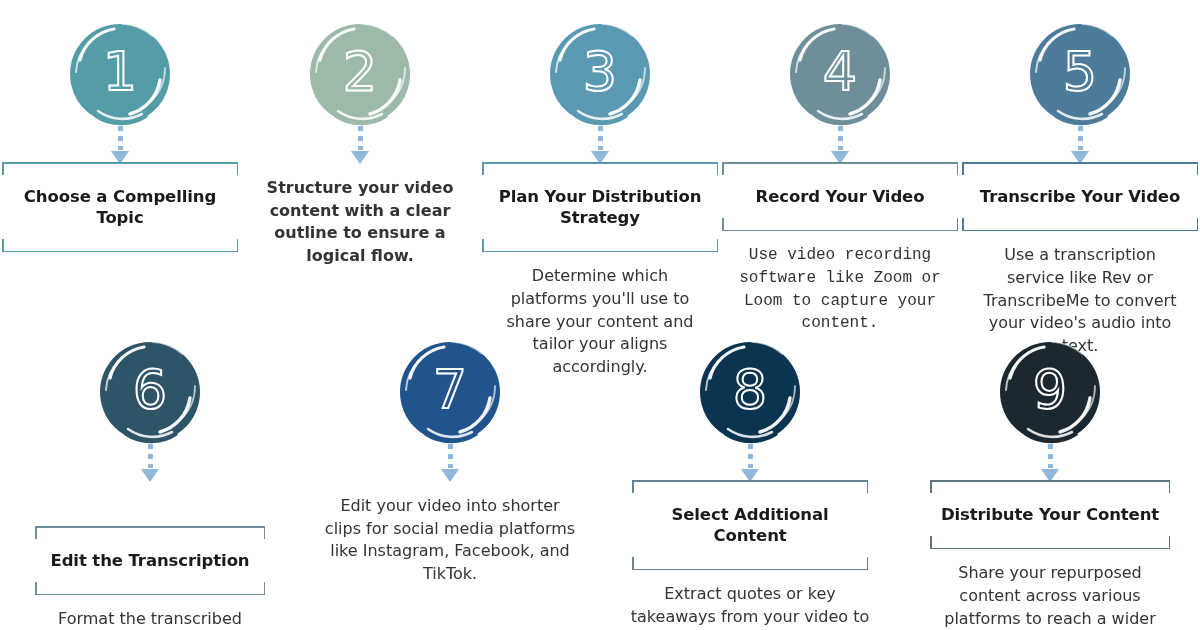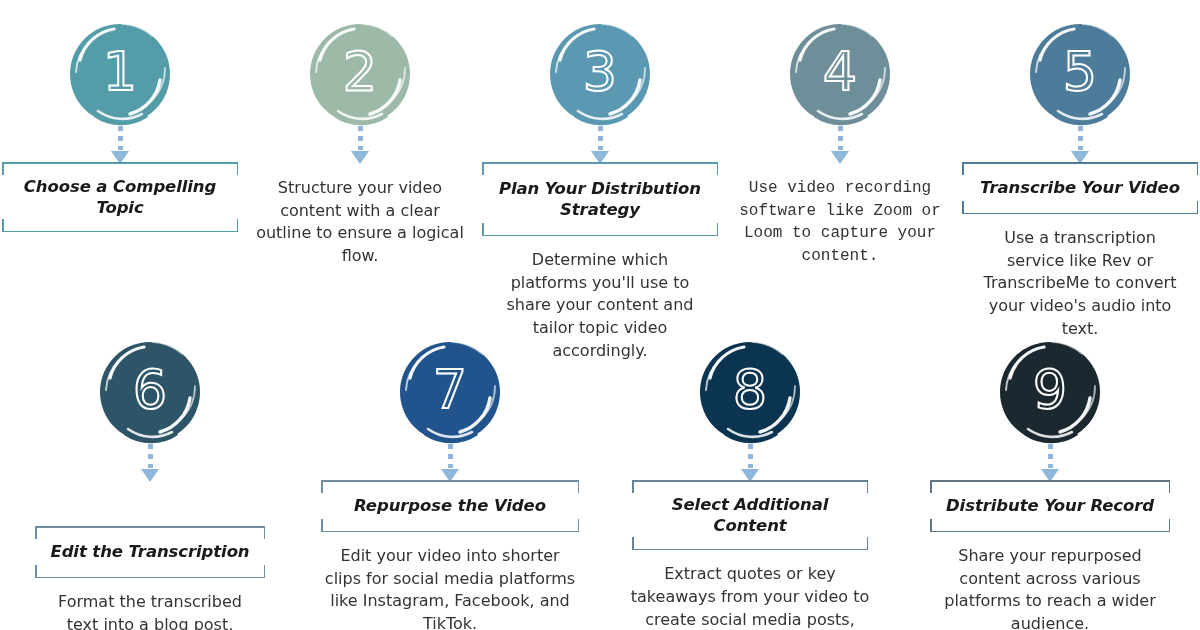"Choose a Compelling Topic" .title-box { font-style: italic -> none; padding: 14px 8px -> 24px 8px }
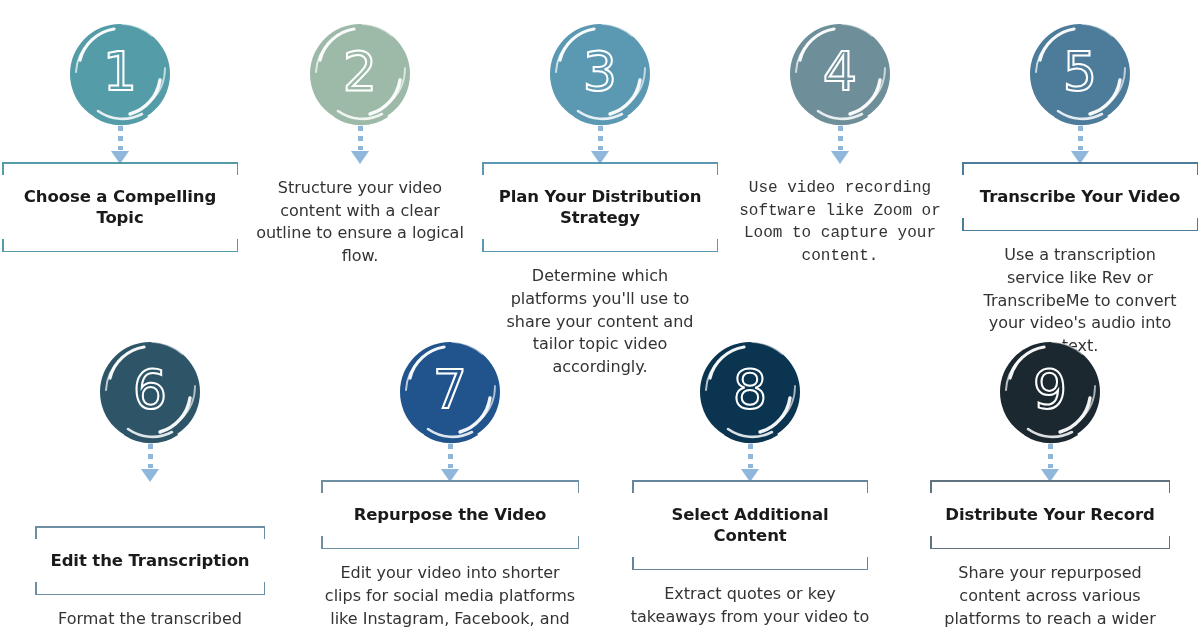"Structure your video content with" div.desc { font-weight: none -> bold }
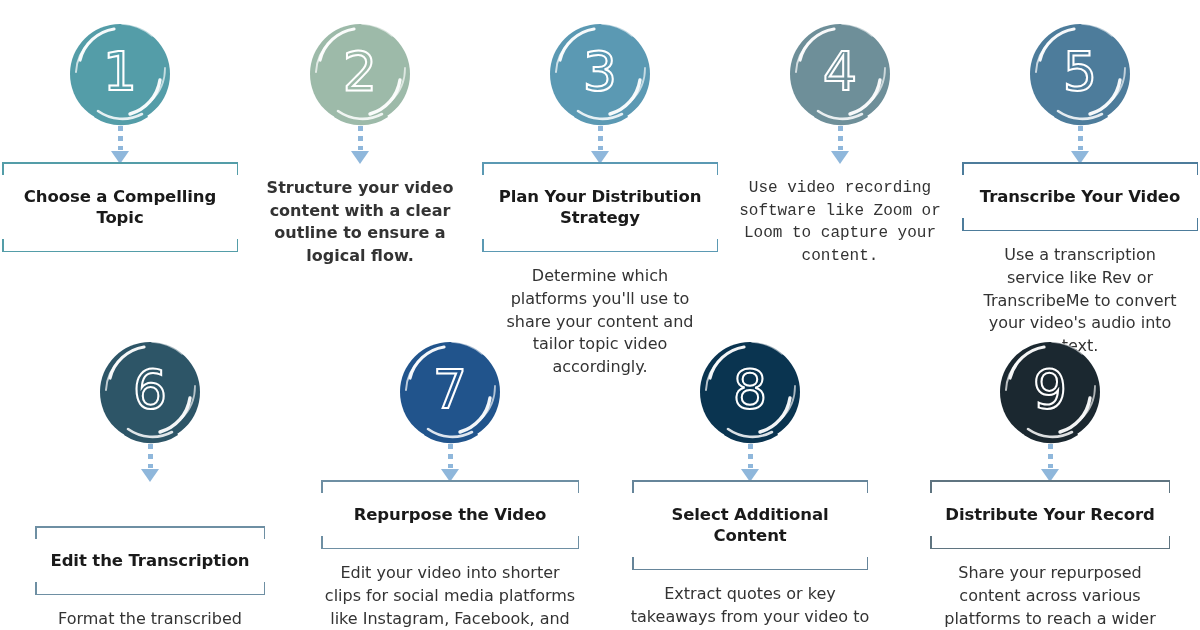"Record Your Video" div.title-box { html: none -> <div> <span></span> <span></span> <span></span> <span></span> <span></span> <span></span> <div>Record Your Video</div> </div> }
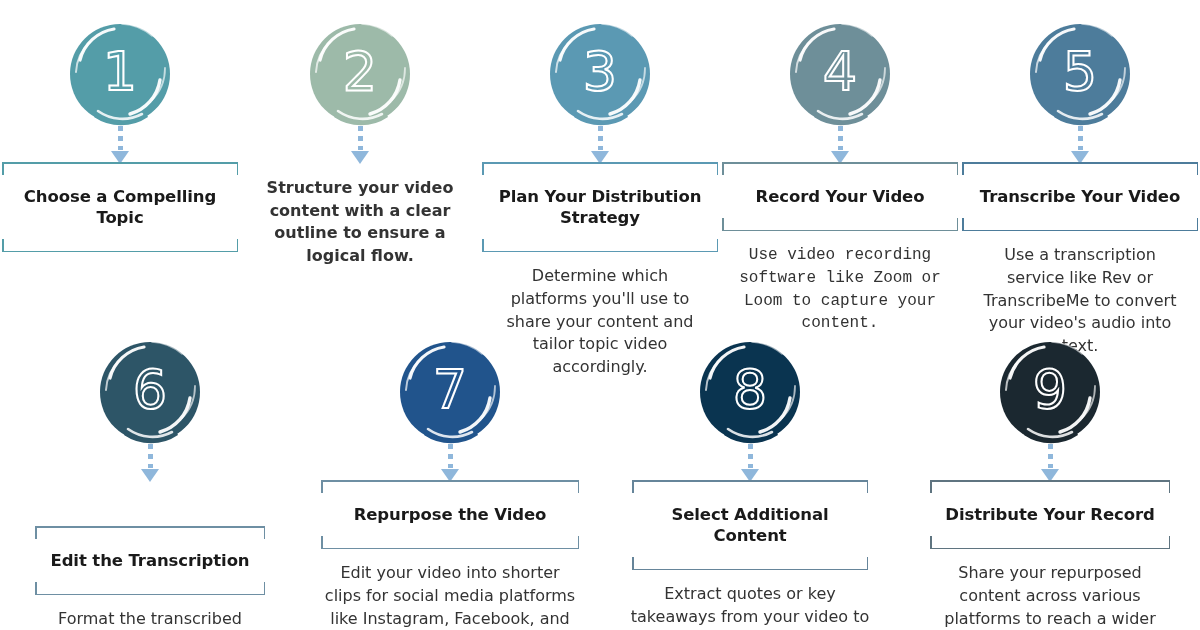"Determine which platforms you'll use" div.desc { text: topic video -> your aligns }
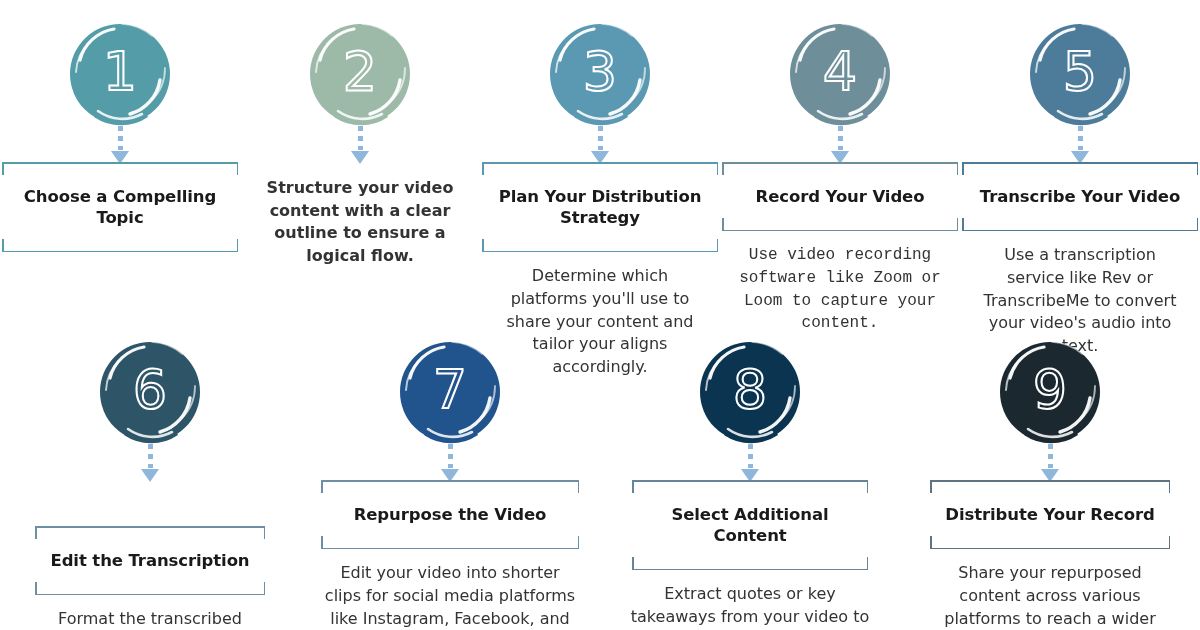"Repurpose the Video" div.title-box { html: <div> <span></span> <span></span> <span></span> <span></span> <span></span> <span></span> <div>Repurpose the Video</div> </div> -> none }
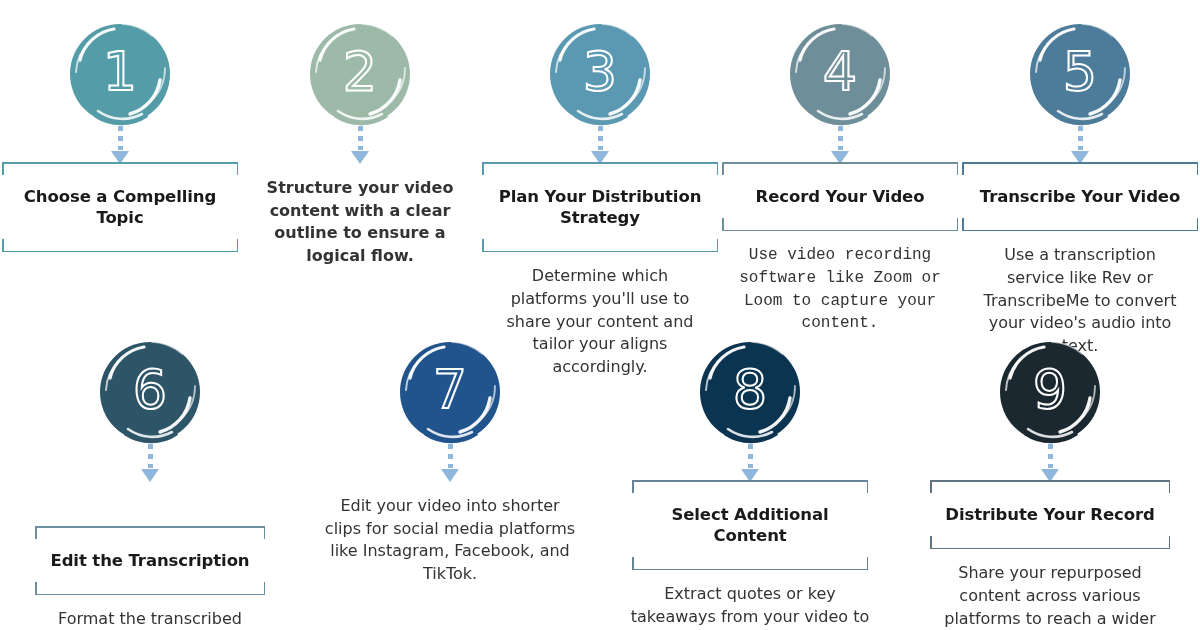"Distribute Your Record" div.title-text { text: Record -> Content }
